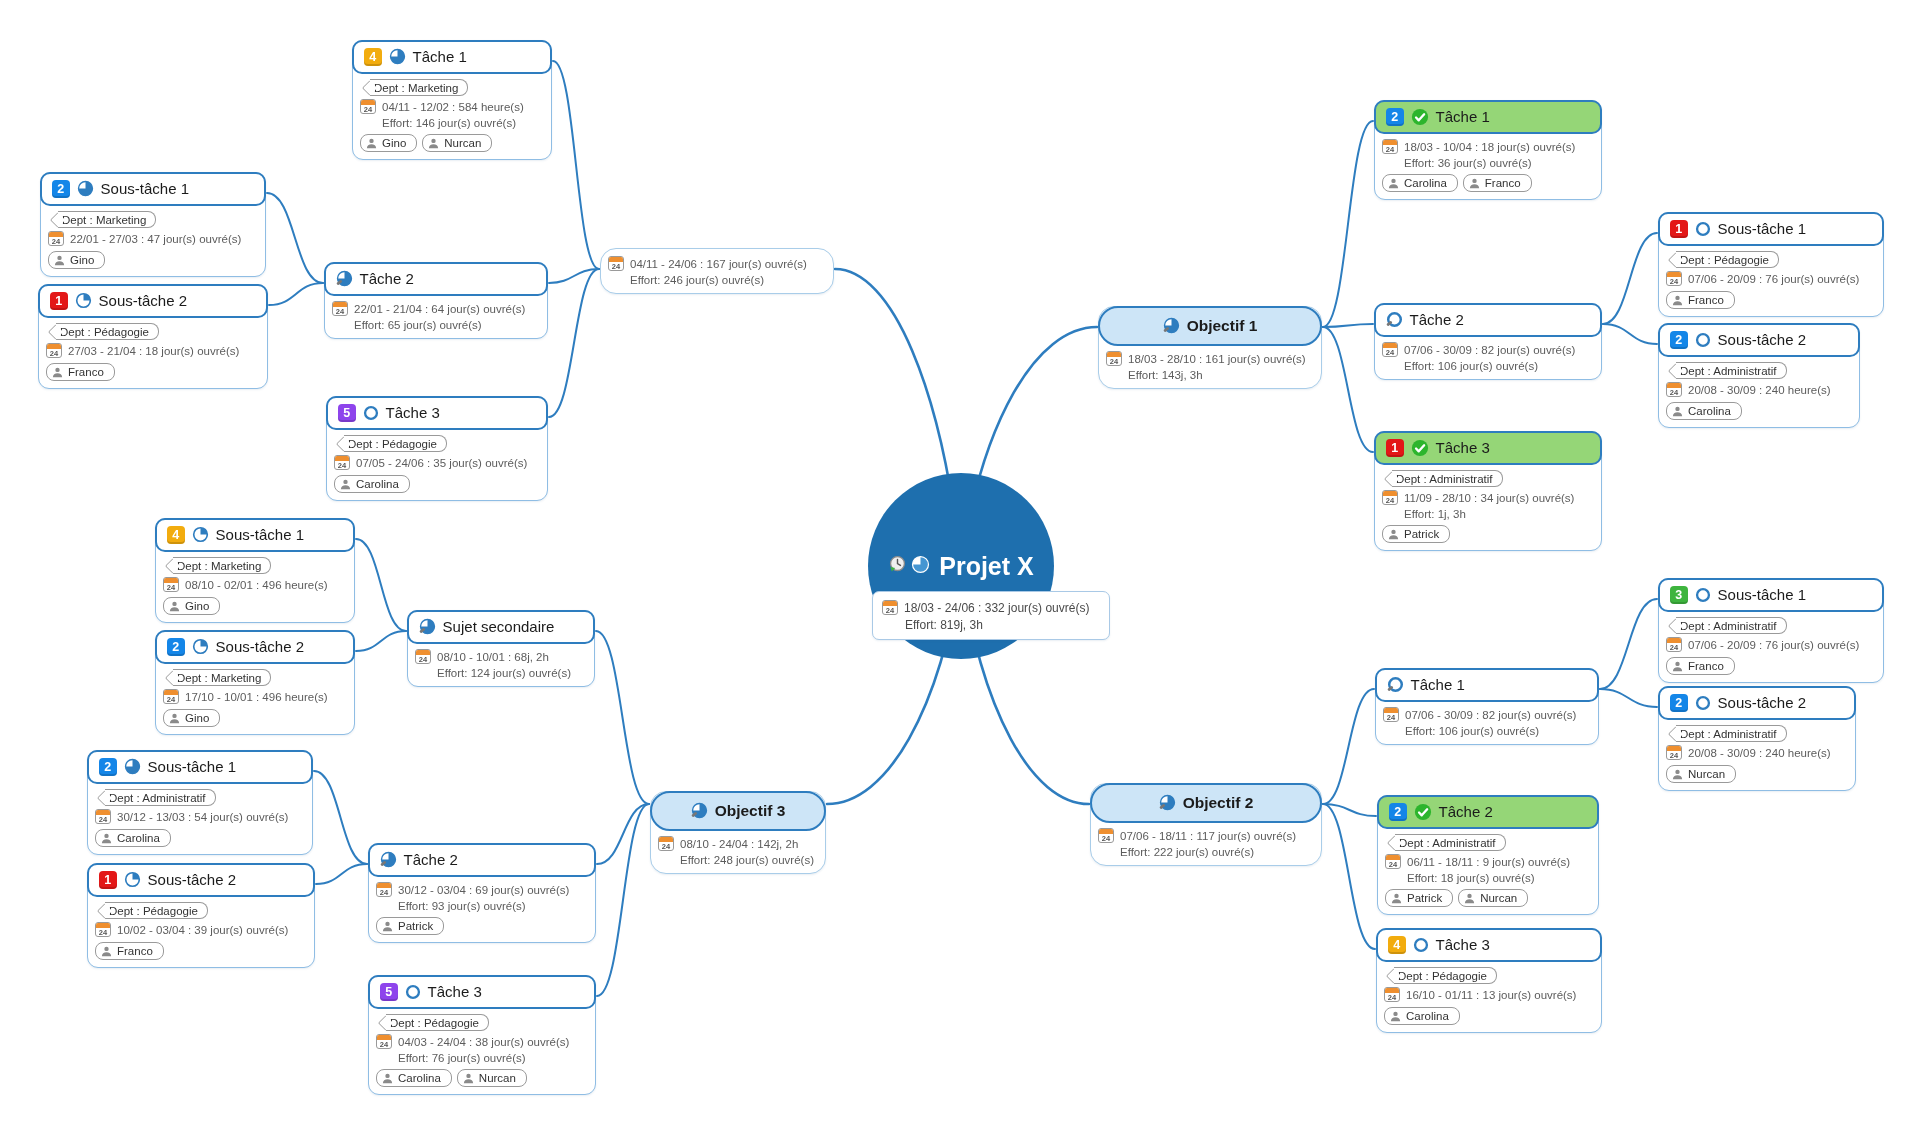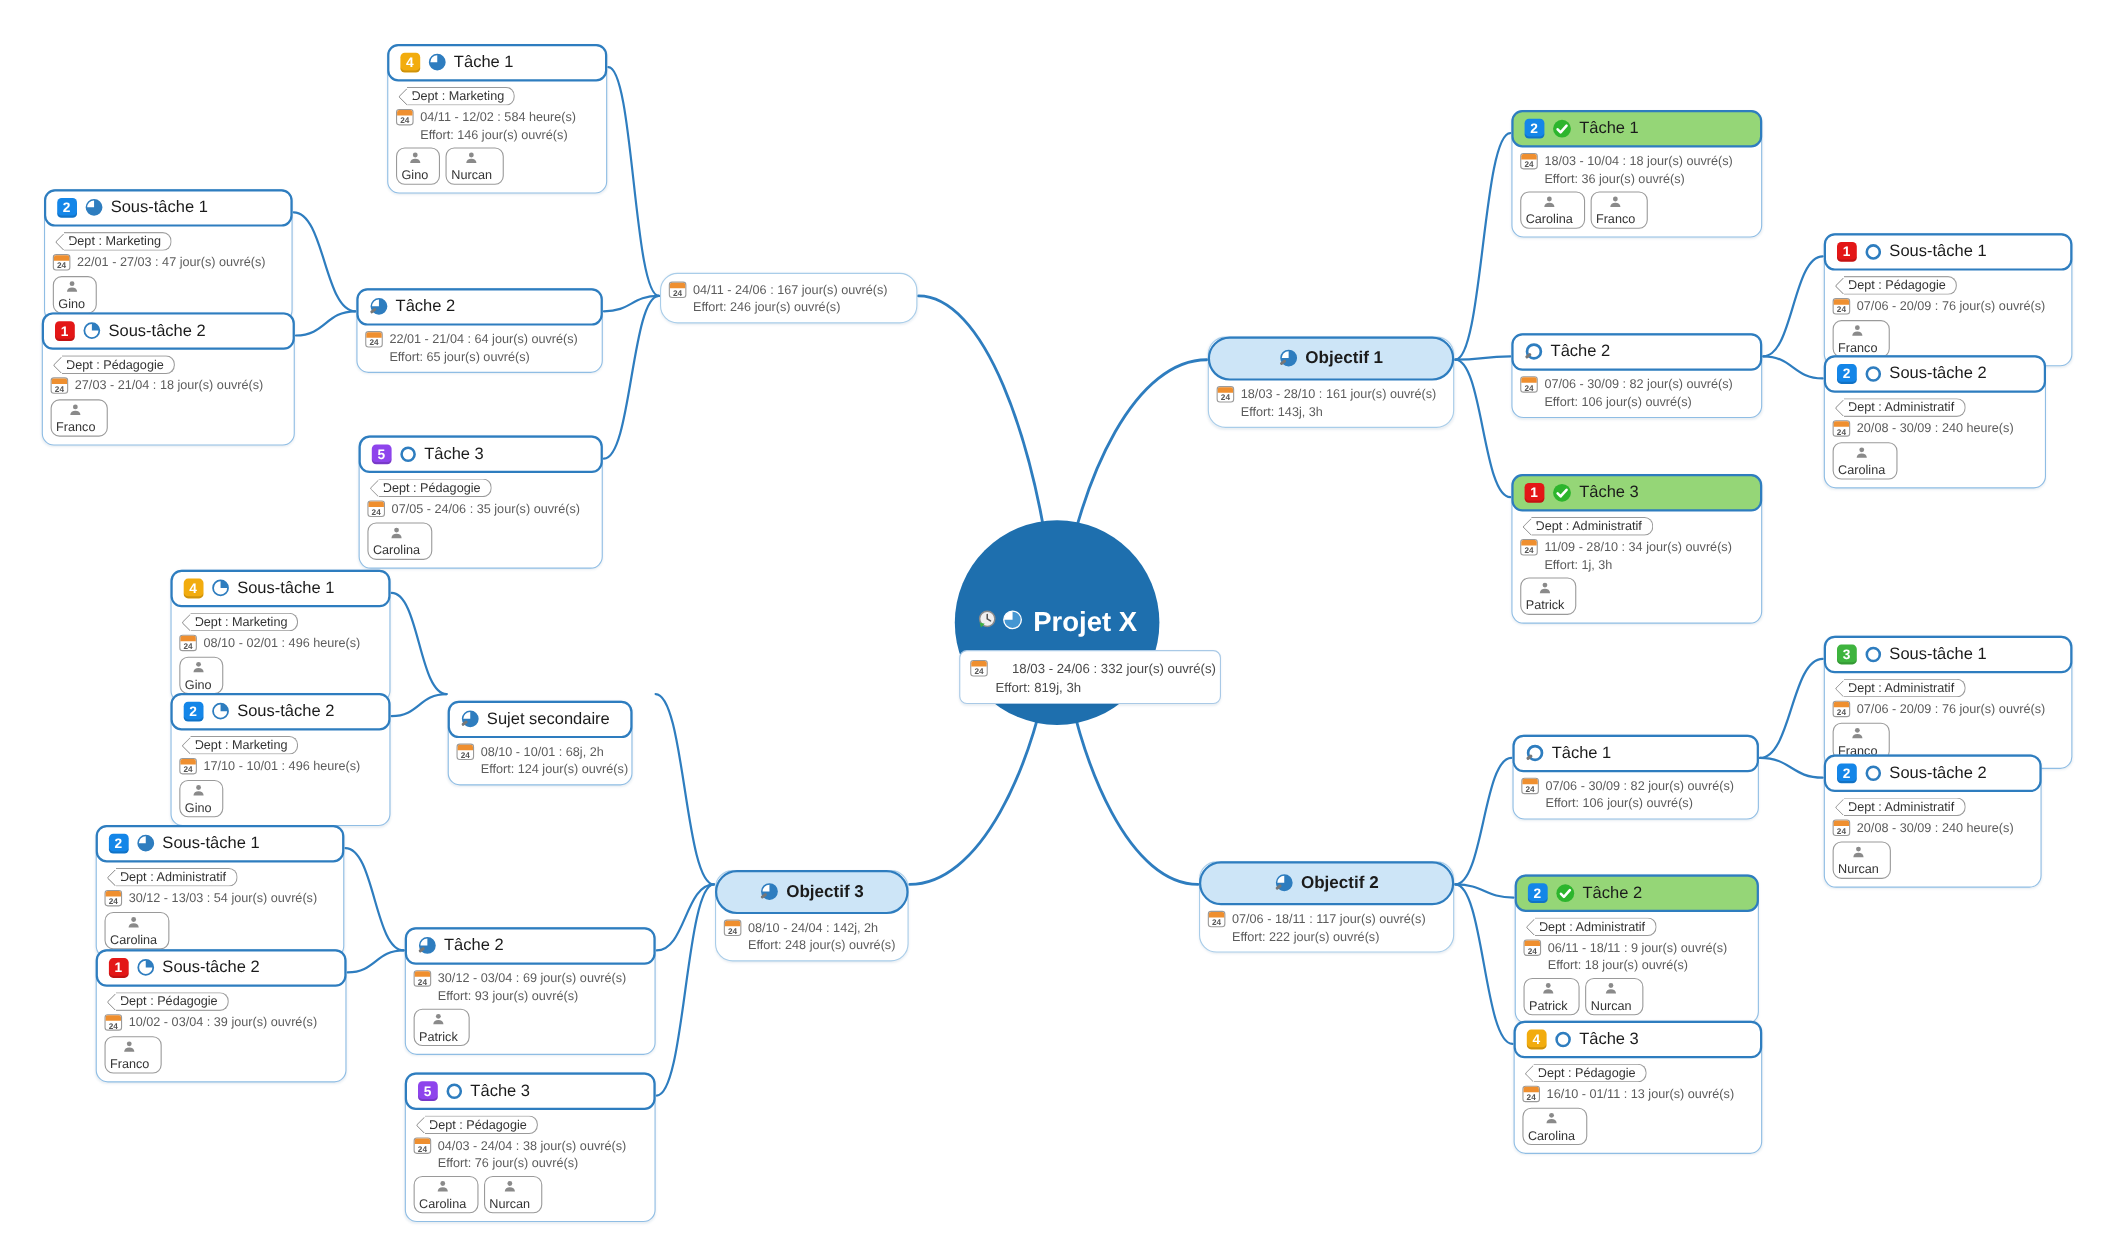"Gino" .person { flex-direction: column -> none }
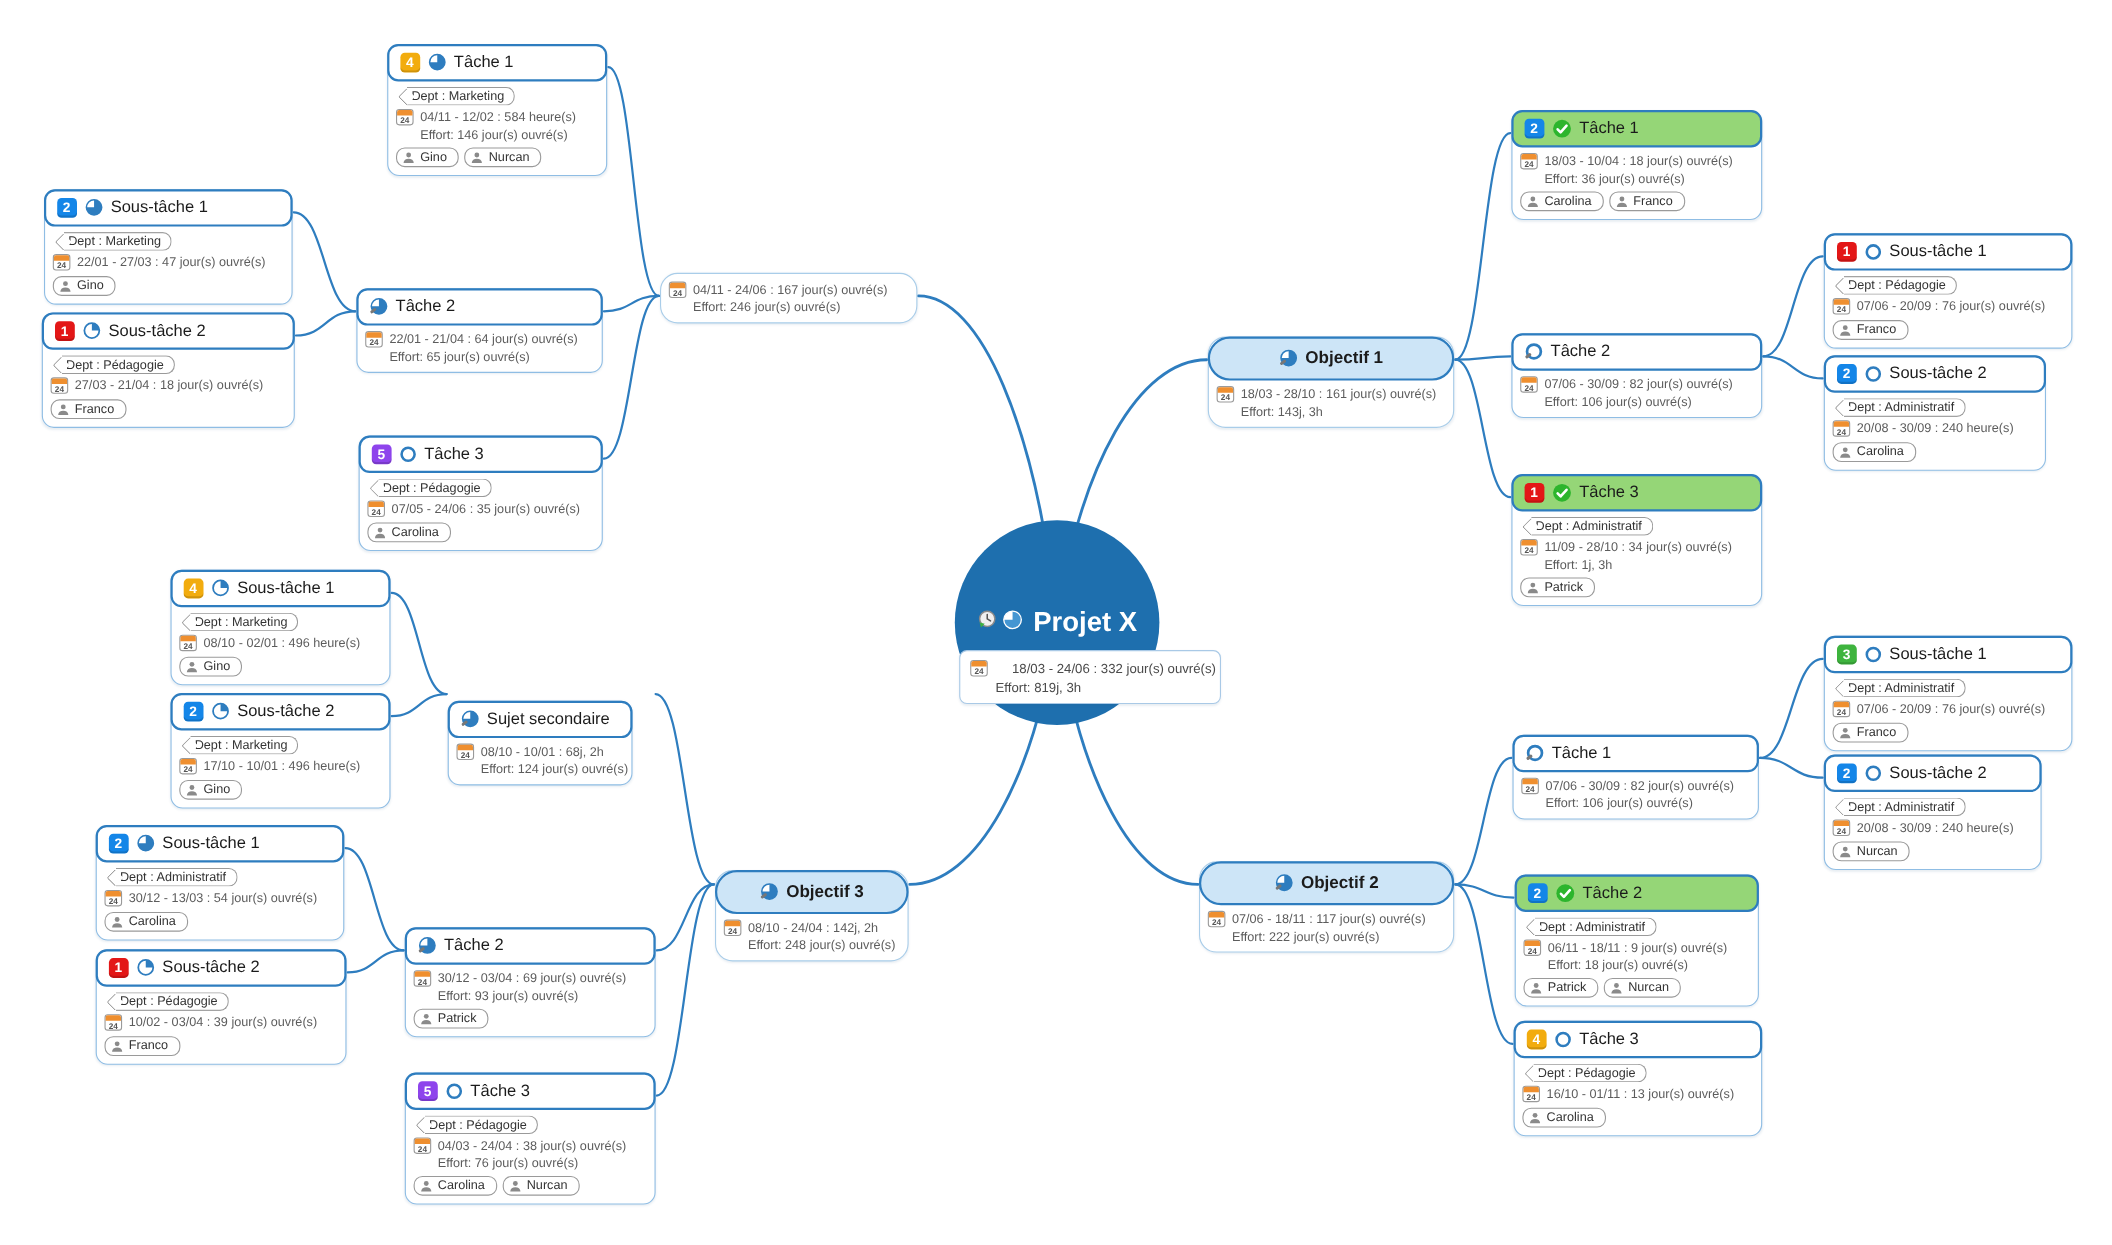"18/03 - 24/06 : 332" .central-info .detail { margin-left: 16px -> none }
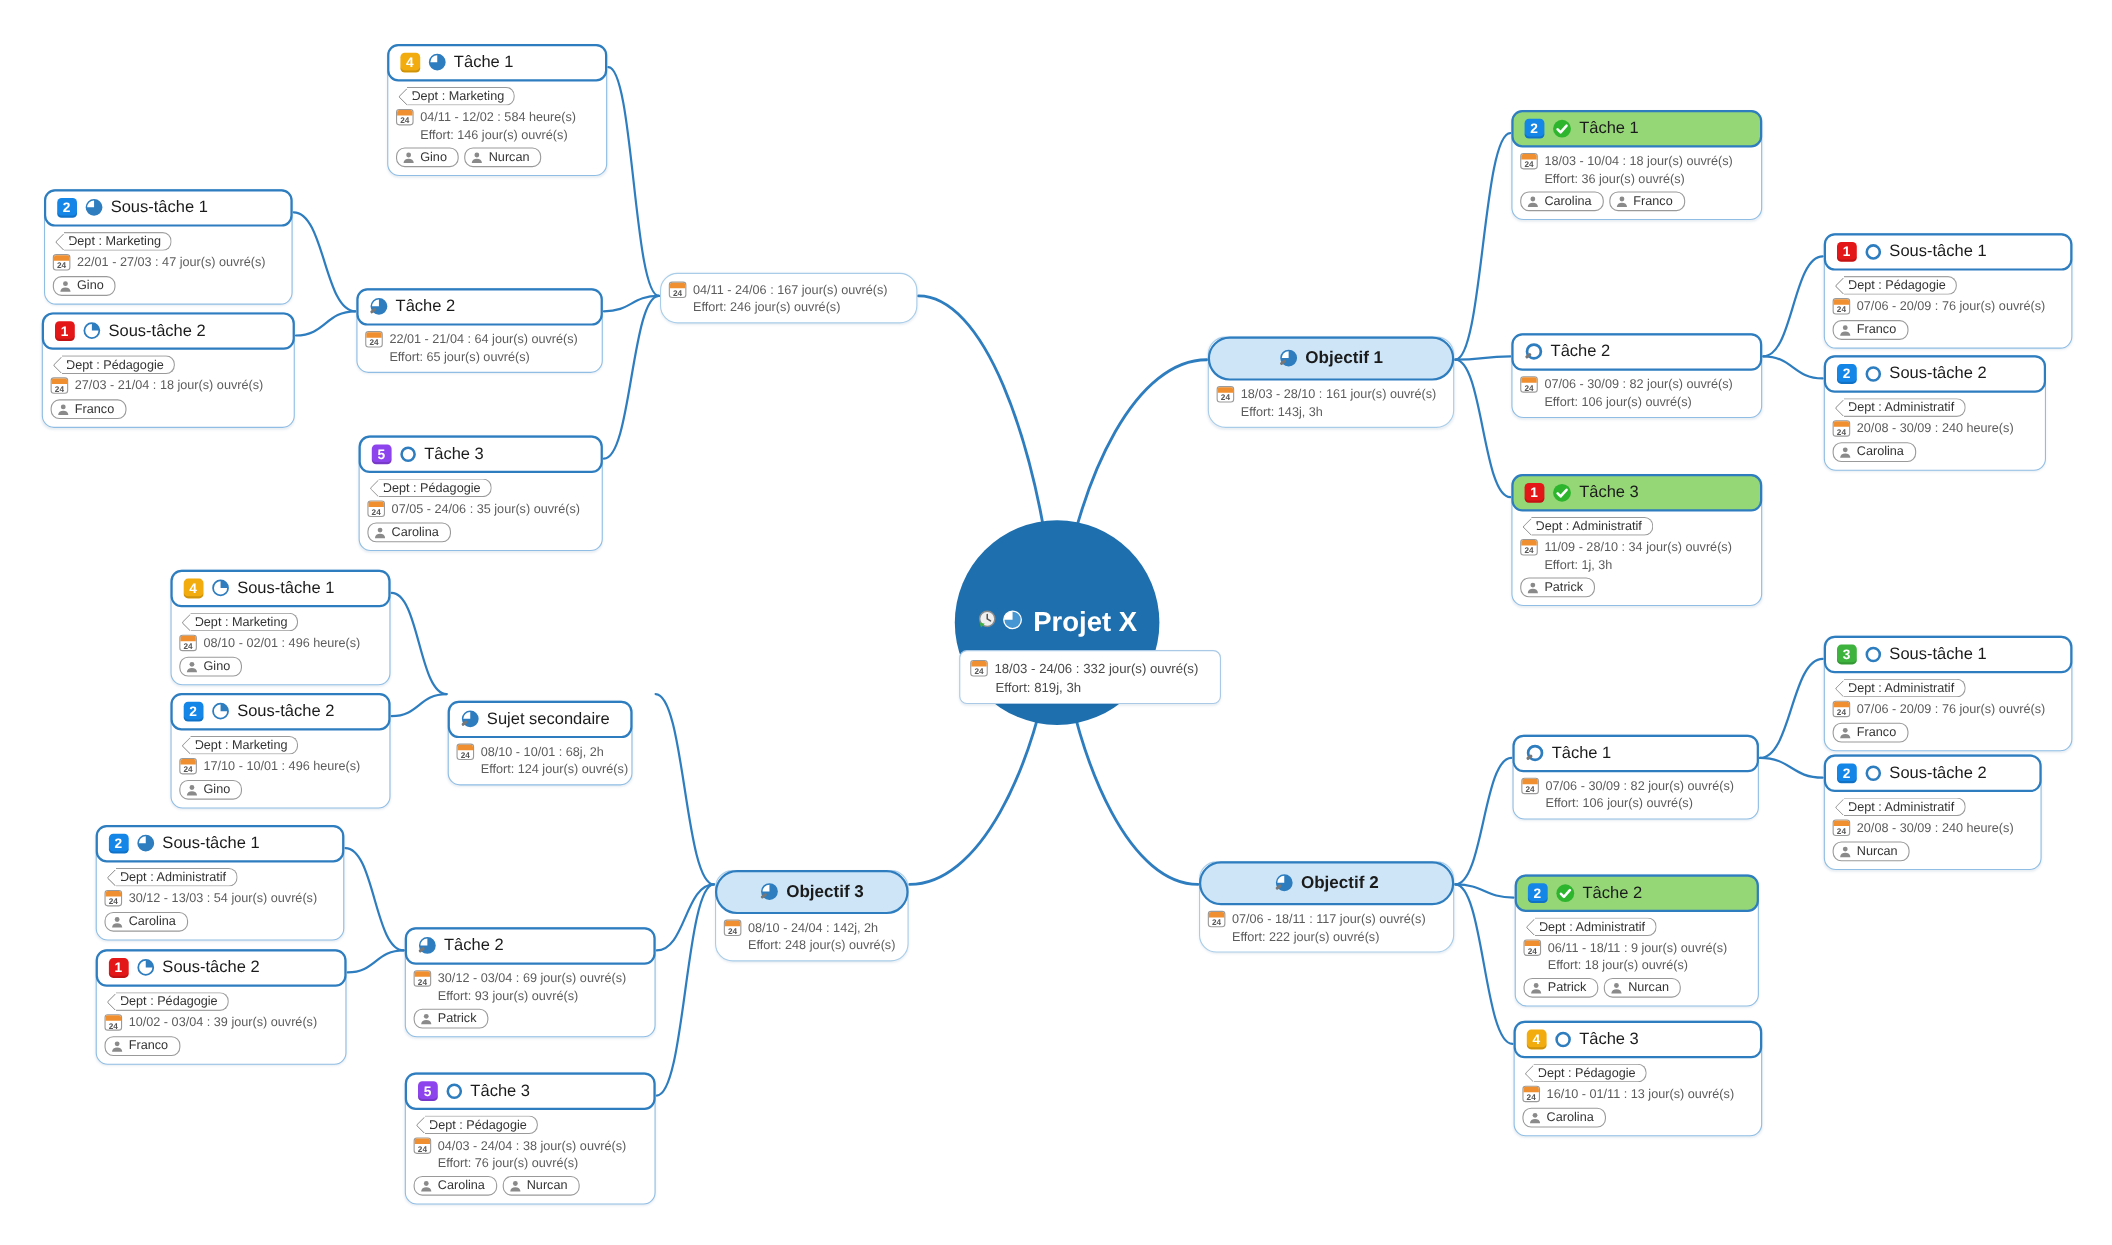"Sujet secondaire" div.node { margin-top: 27px -> none; width: 168px -> 188px }
